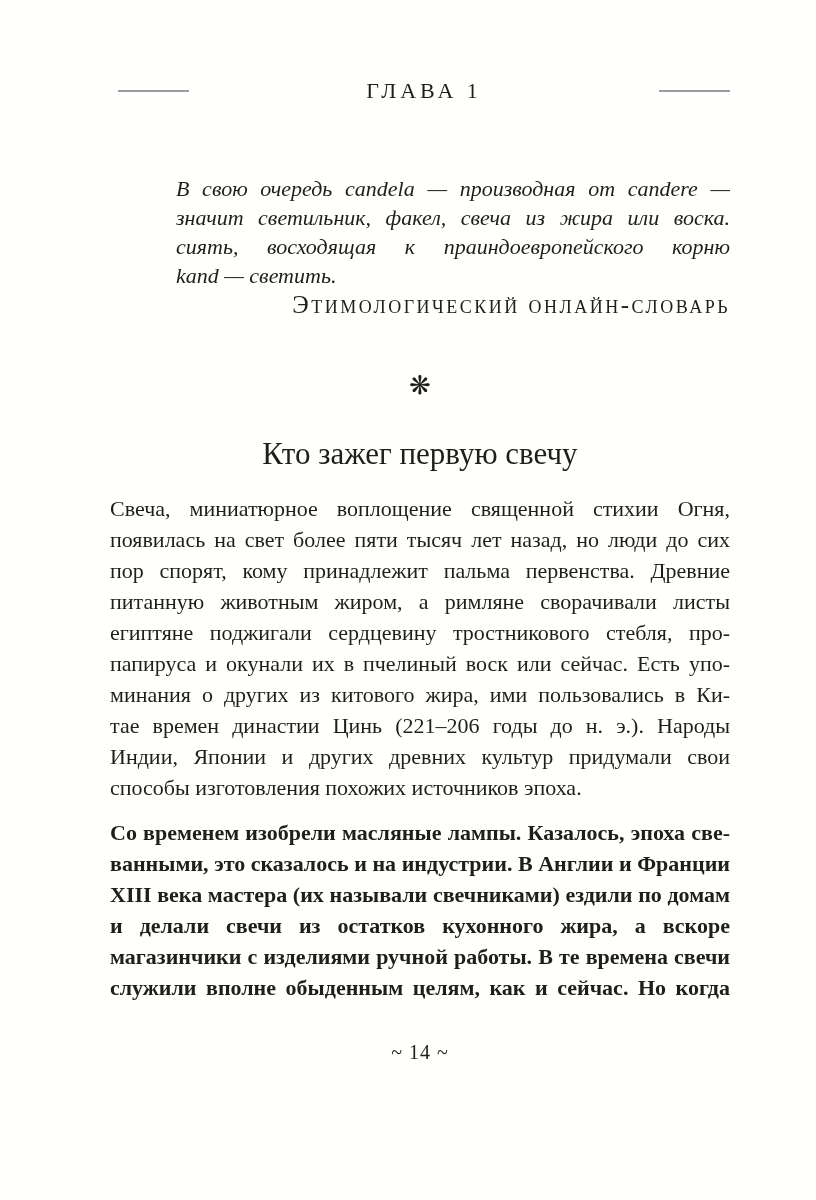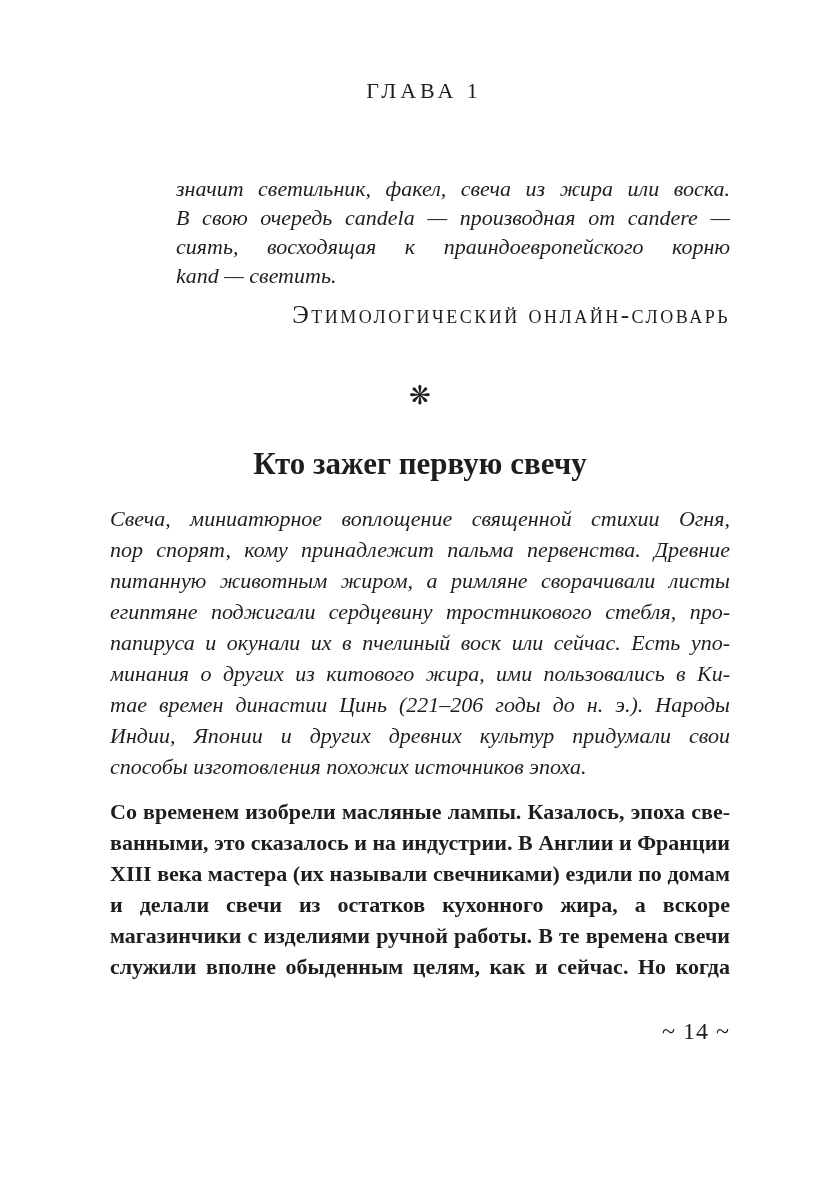"ГЛАВА 1" .chapter-header { flex-direction: column -> none }
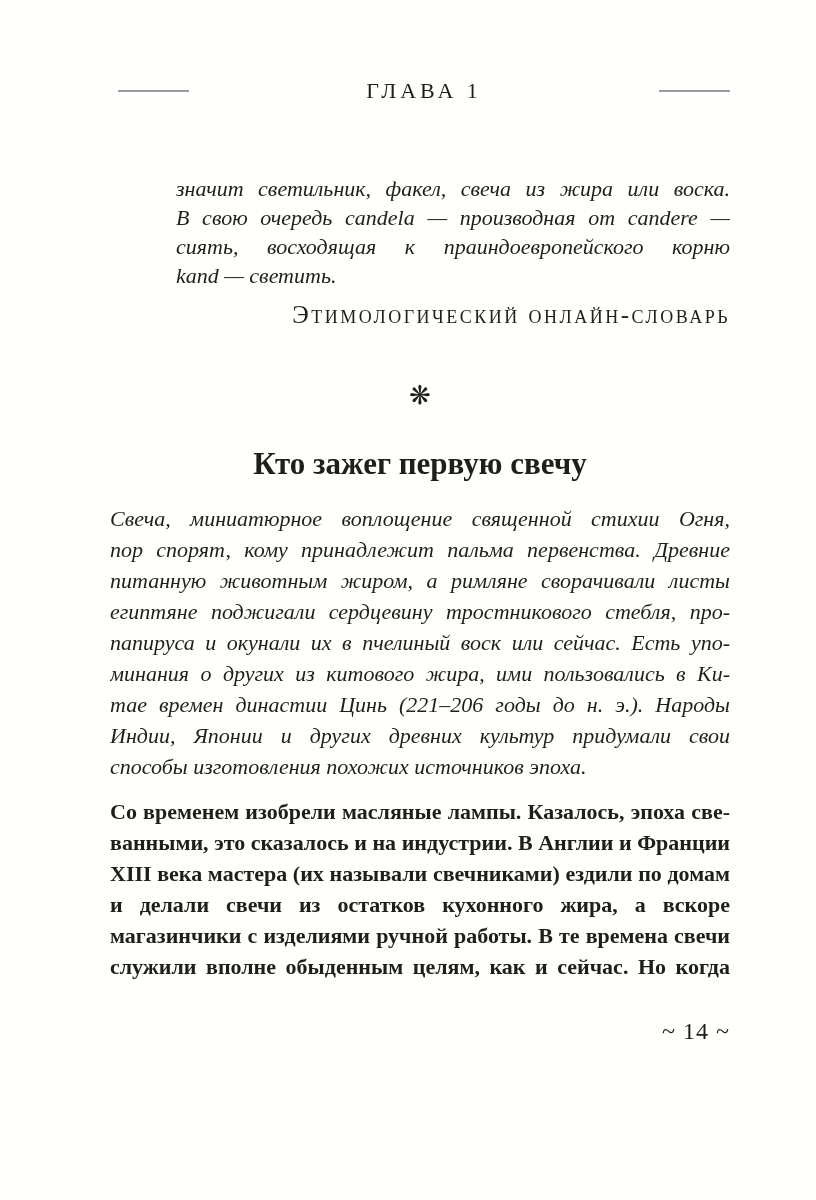"значит светильник, факел, свеча из" div.jline { order: before "В свою очередь candela —" -> after "В свою очередь candela —" }
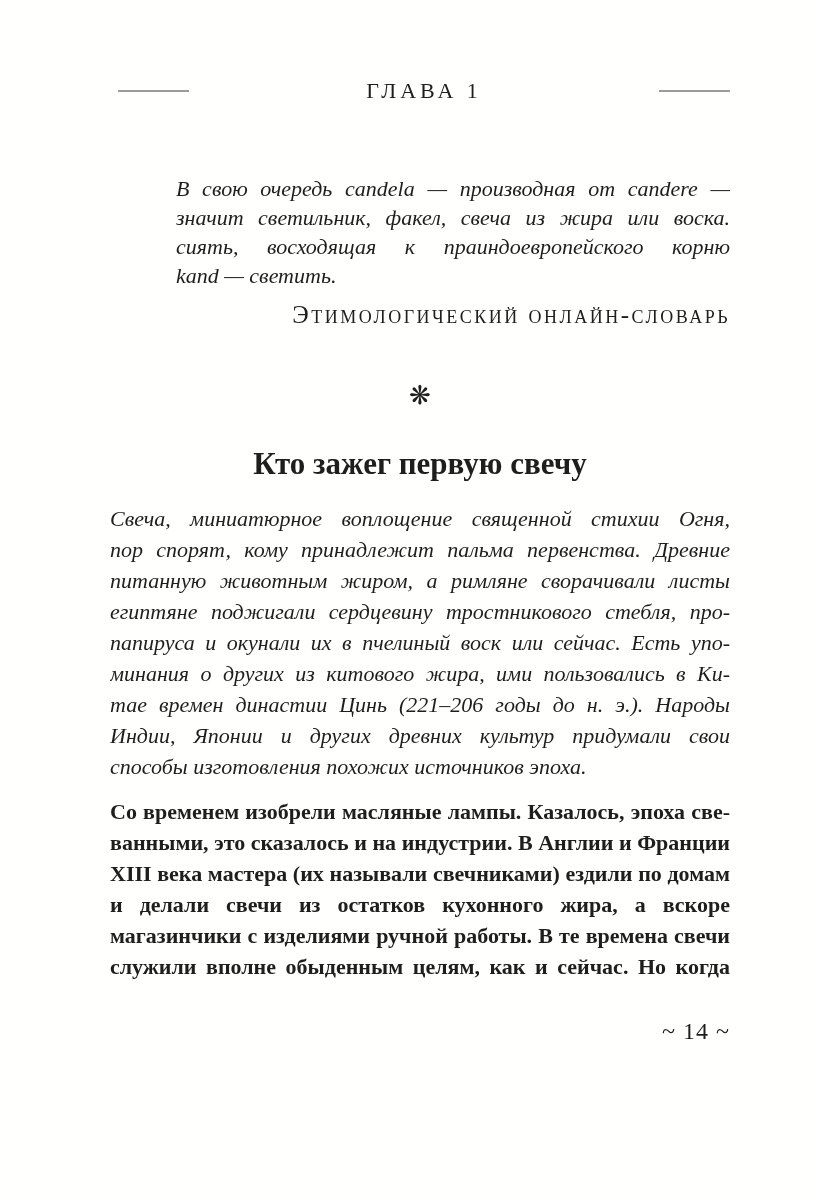"Этимологический онлайн-словарь" .attribution { margin-top: 10px -> none }
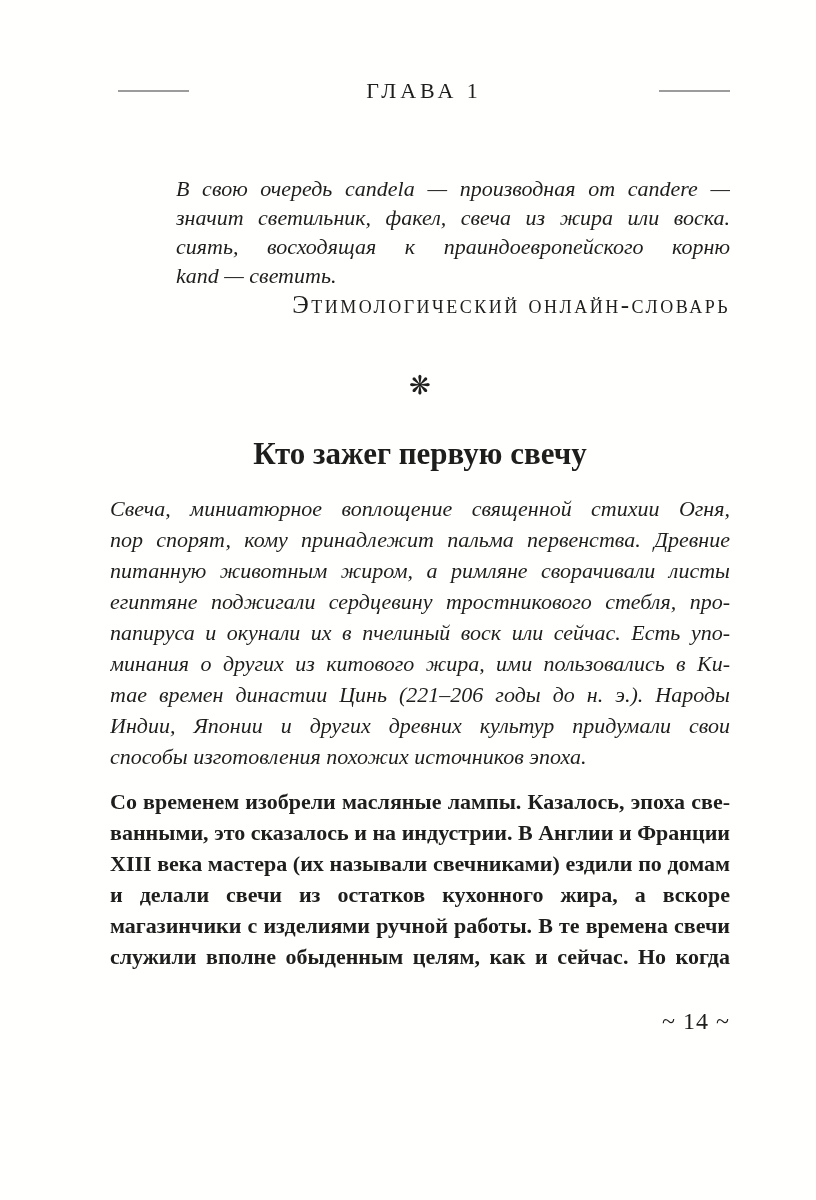"Кто зажег первую свечу" .section-title { font-weight: bold -> normal }
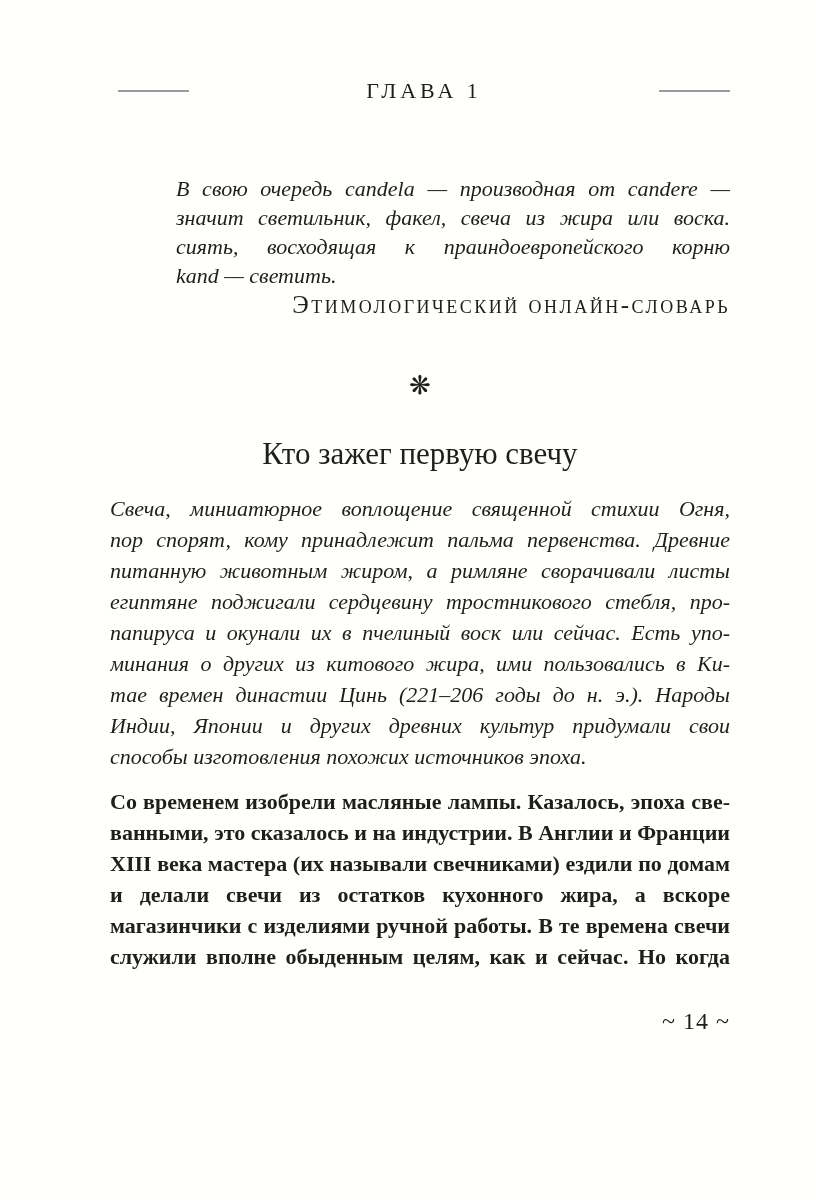"Свеча, миниатюрное воплощение священной" .body-paragraph.first { font-style: italic -> none }
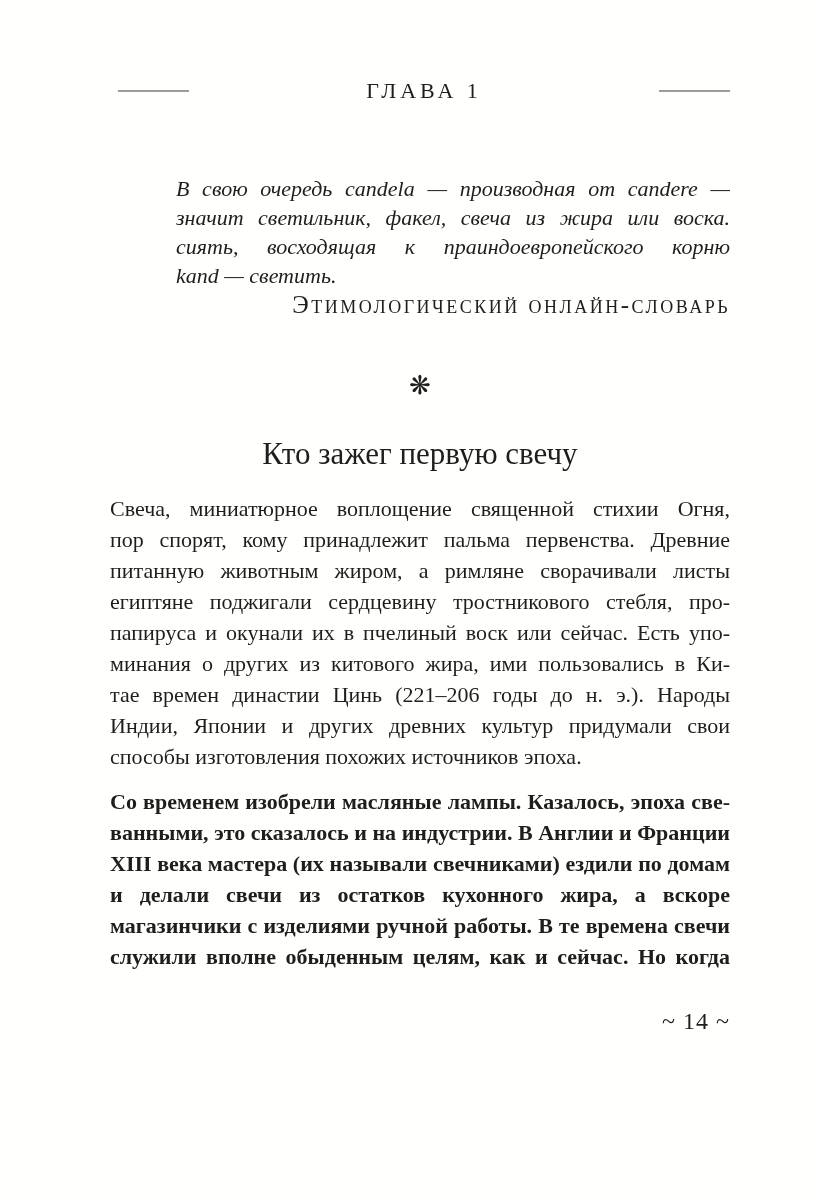"появилась на свет более пяти" div.jline { html: none -> <div>появилась на свет более пяти тысяч лет назад, но люди до сих</div> }
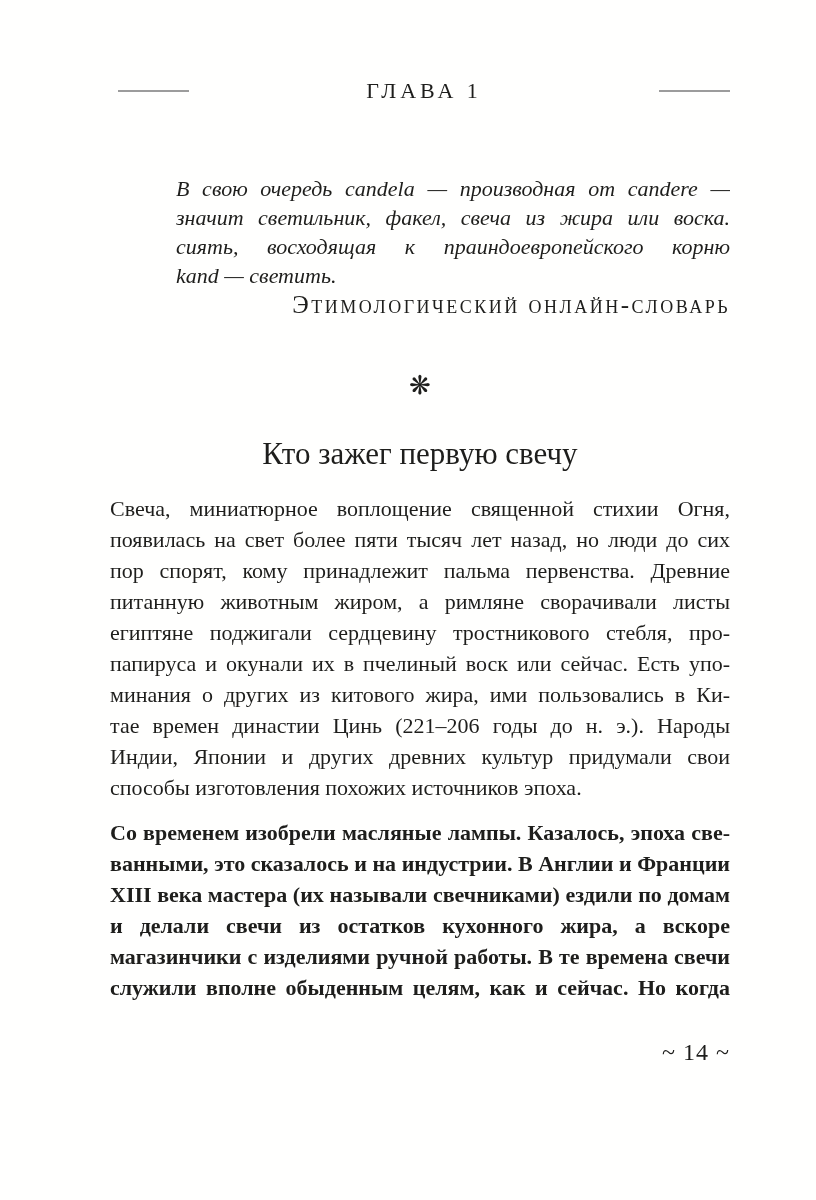"~ 14 ~" .page-number { font-size: 24px -> 20px; text-align: right -> center }
